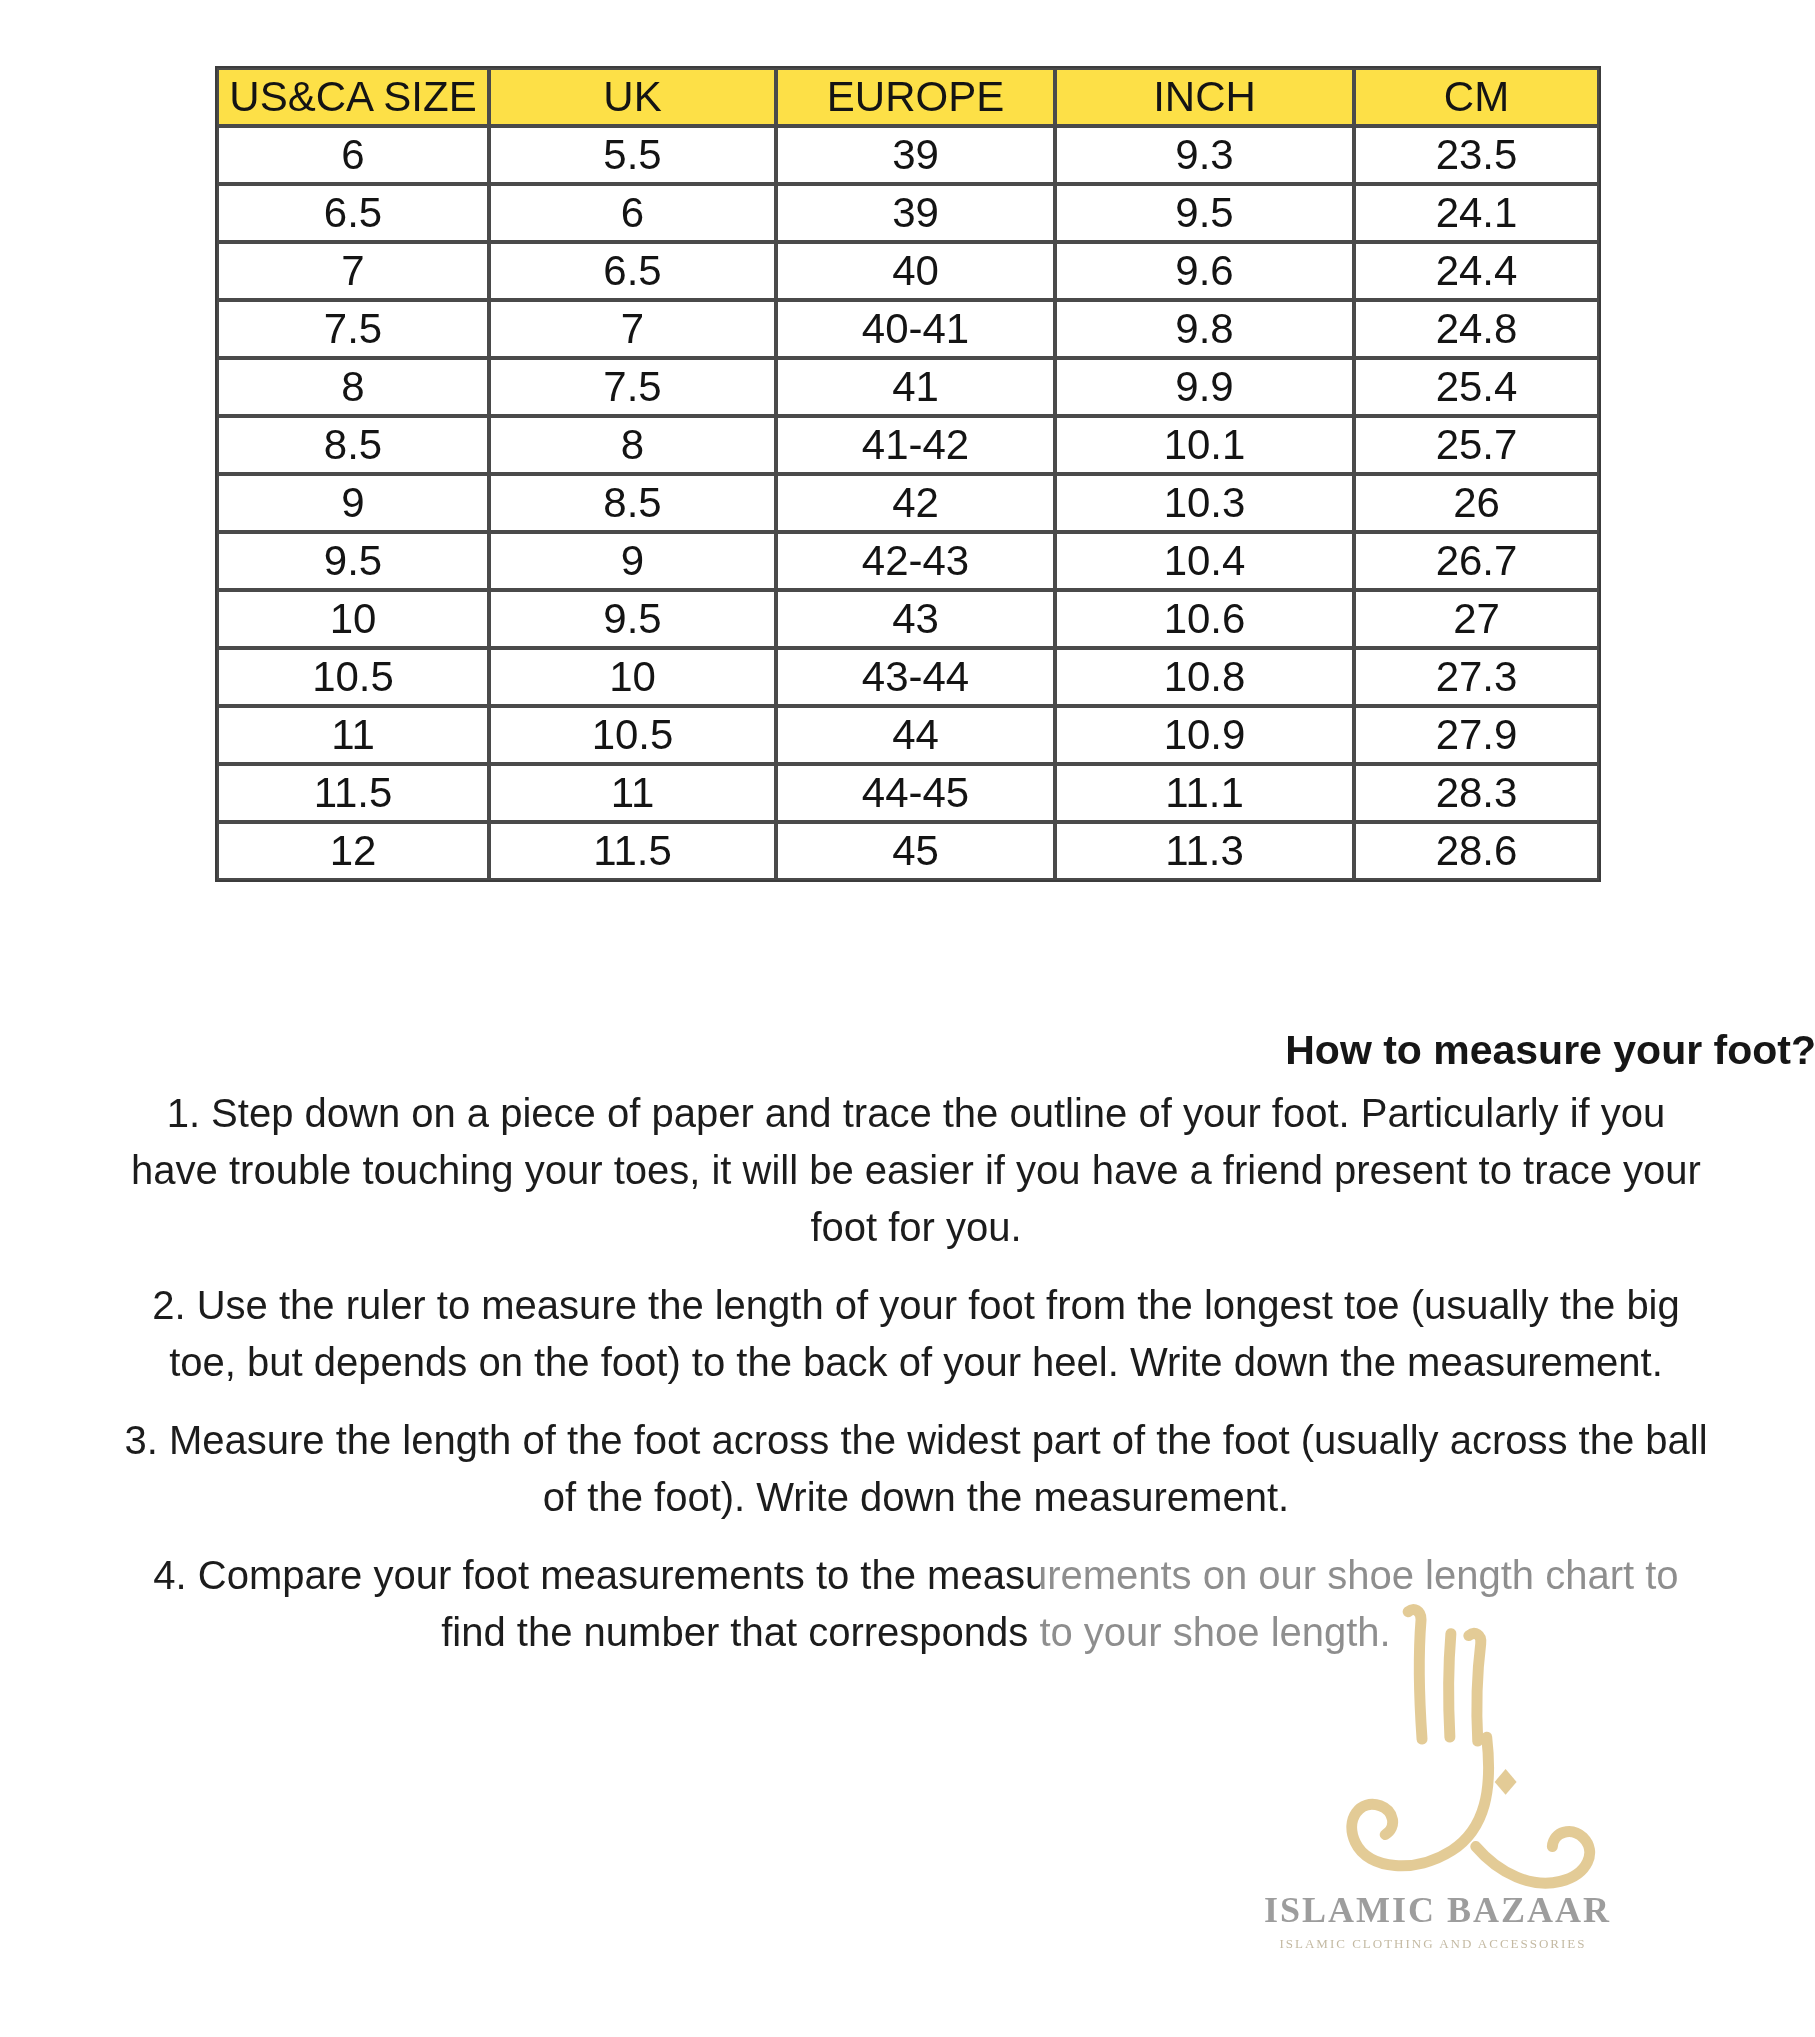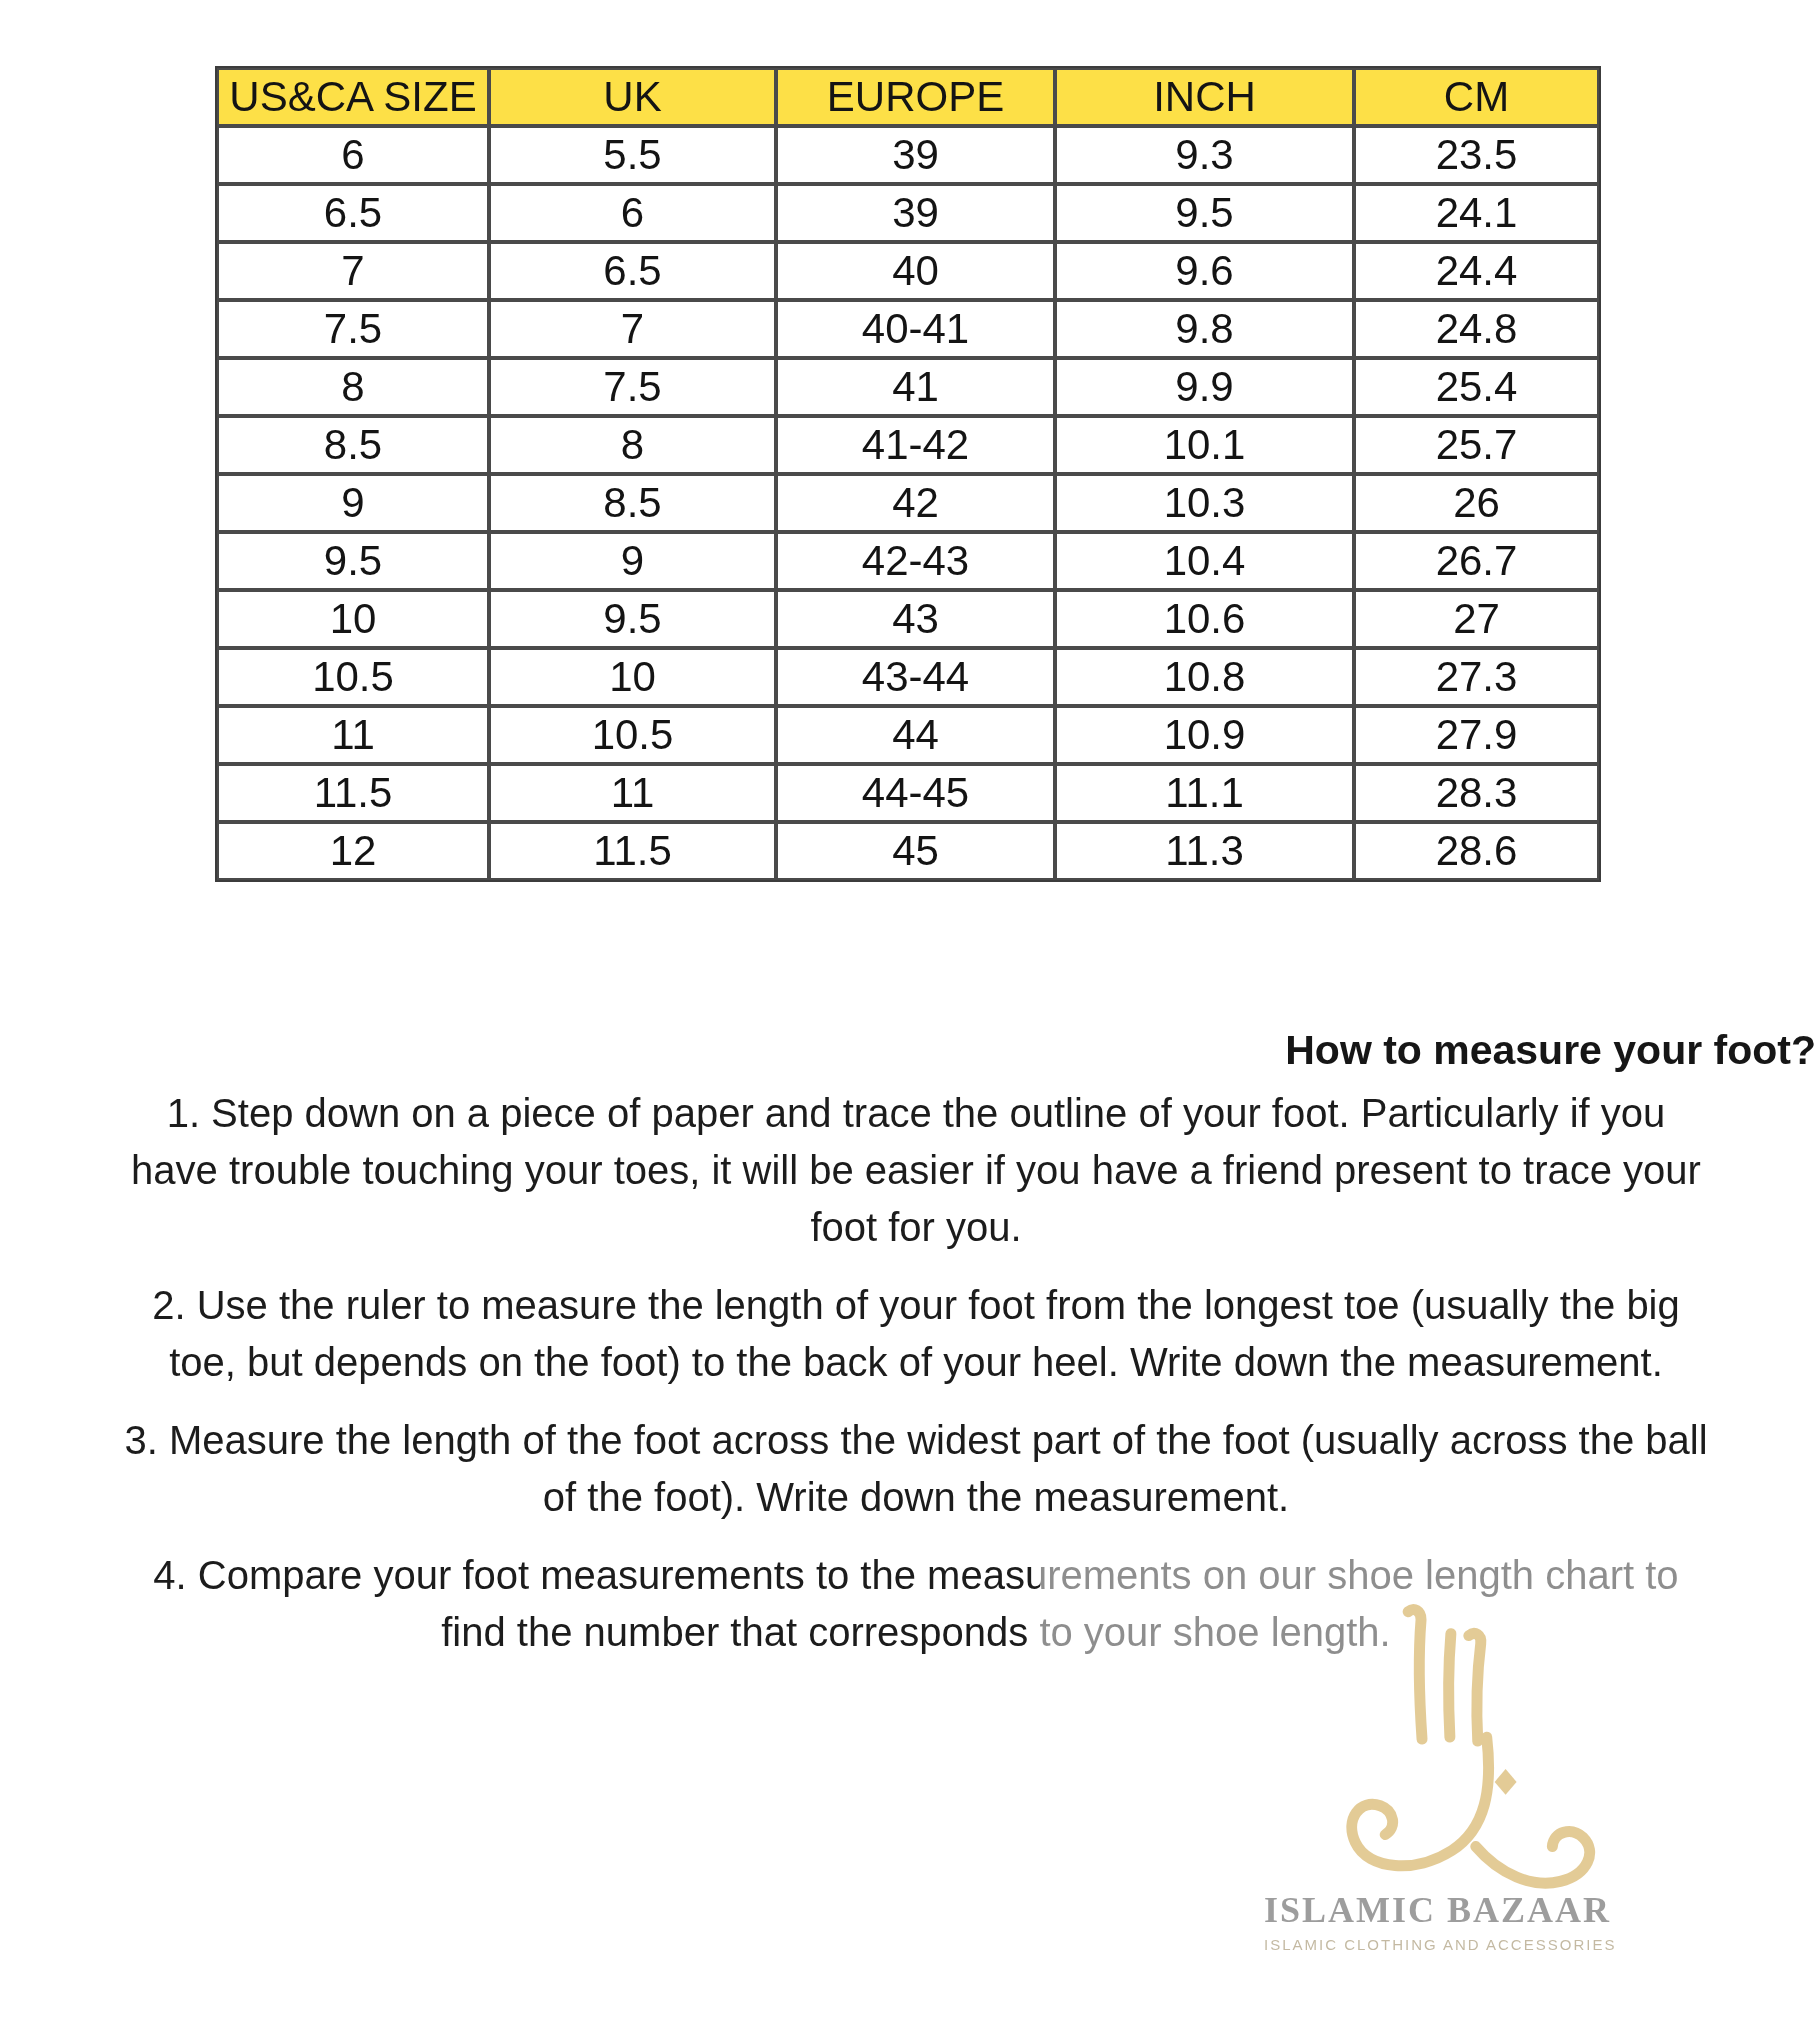"ISLAMIC CLOTHING AND ACCESSORIES" .wm-tagline { font-family: Liberation Sans, sans-serif -> Liberation Serif, serif; font-size: 15px -> 13px }
